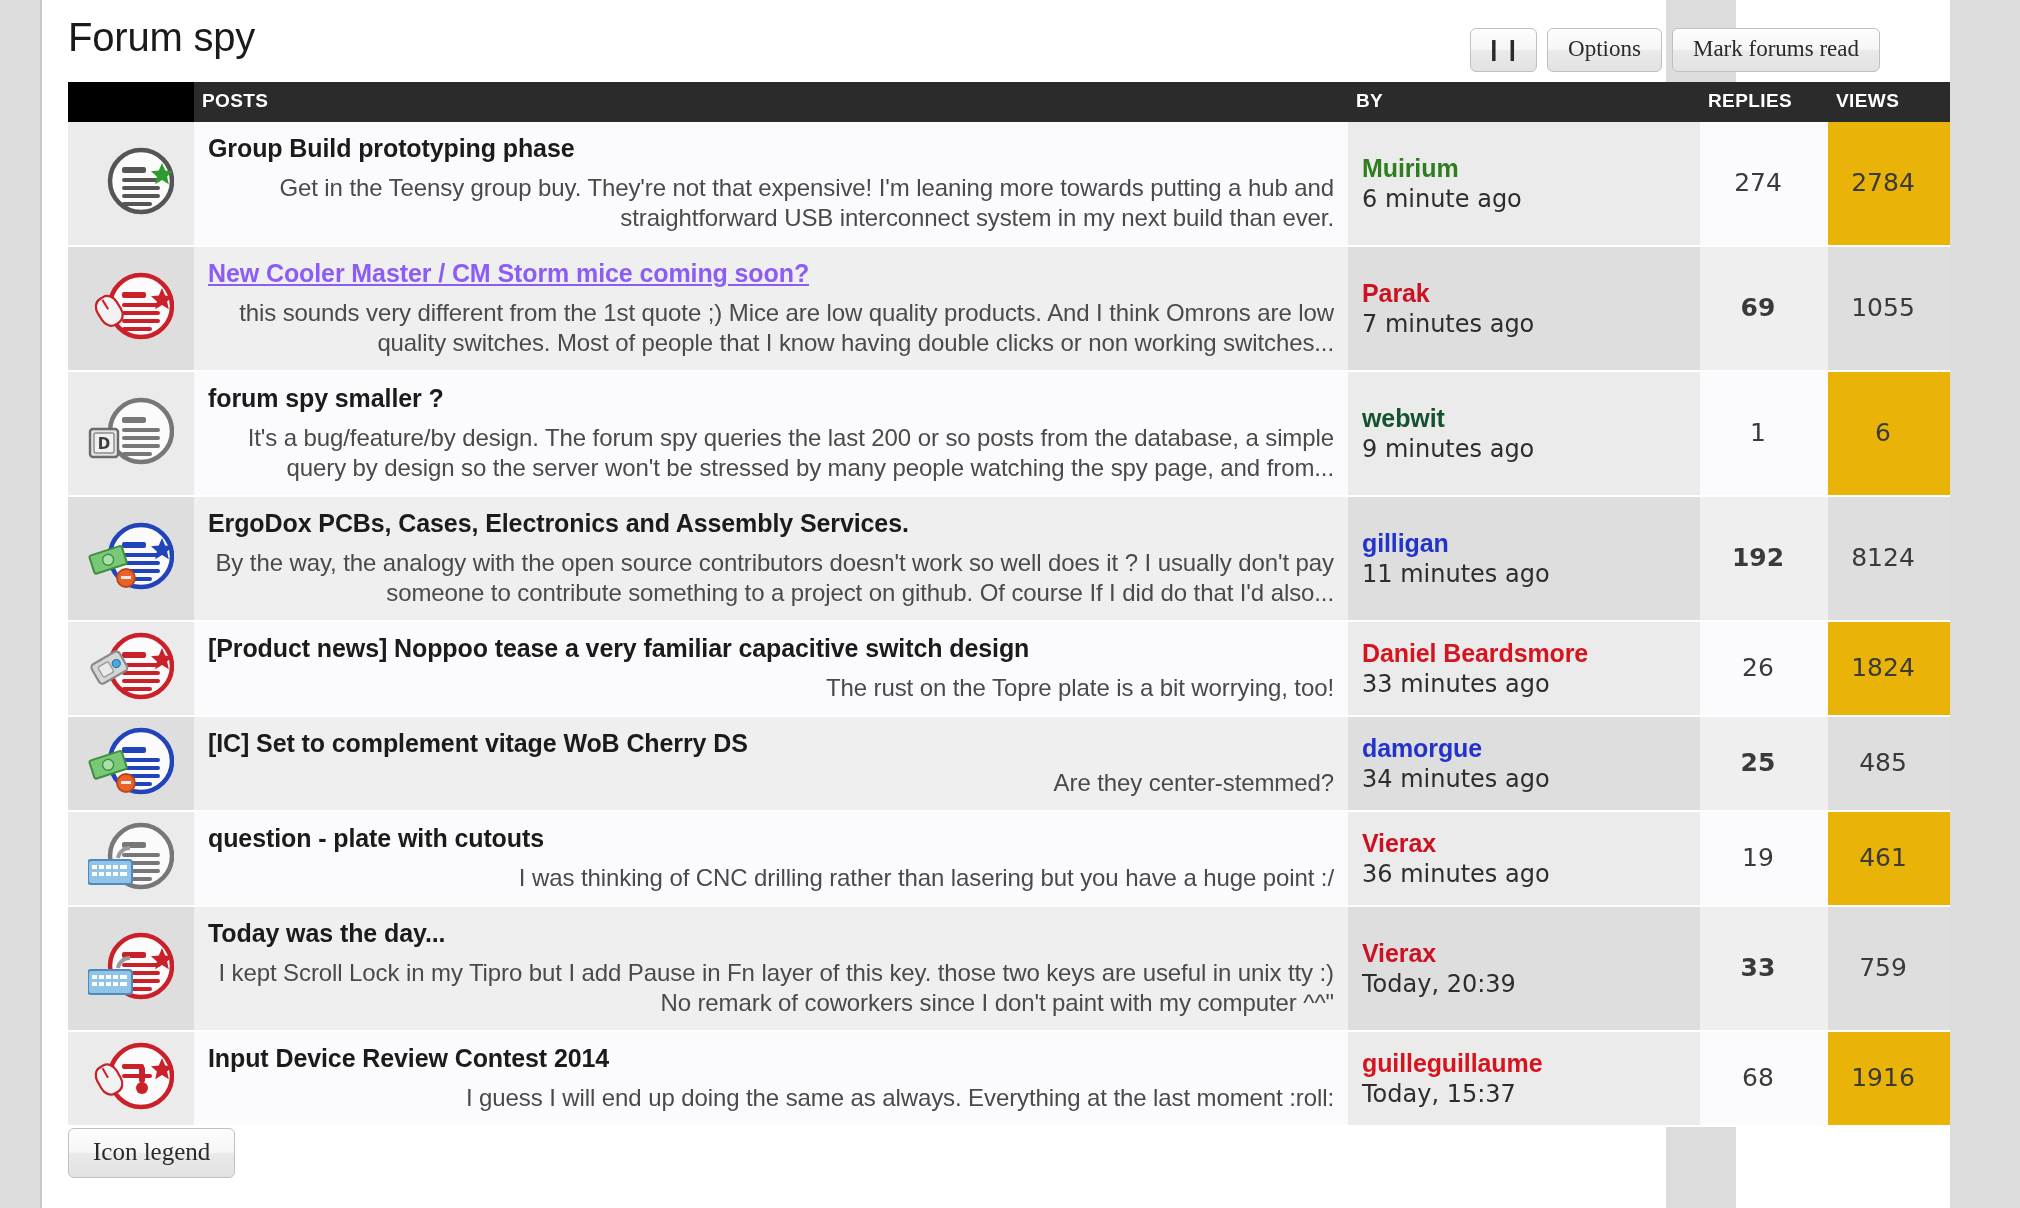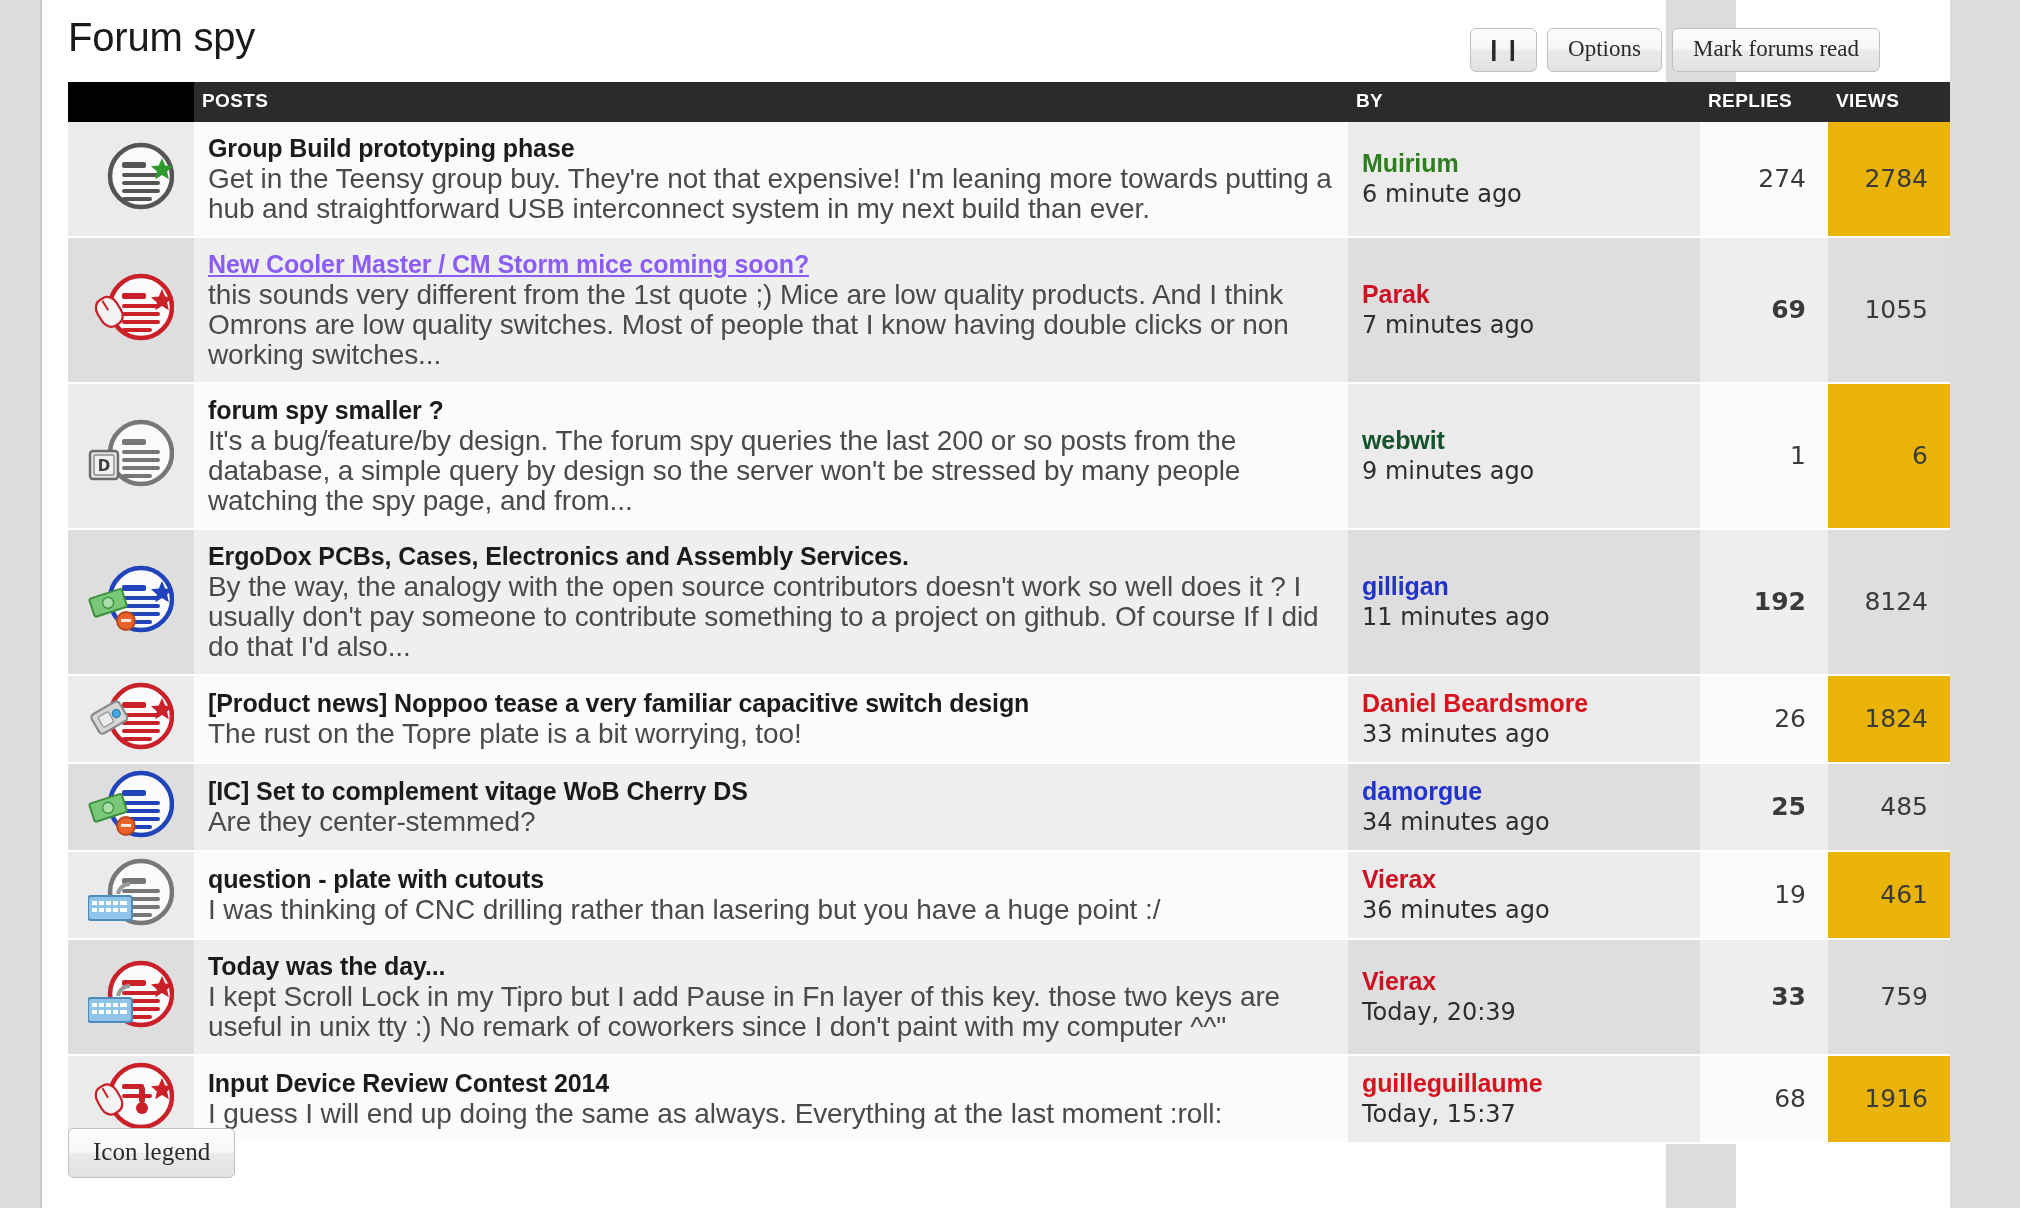"Get in the Teensy group" .post-snippet { font-size: 28px -> 24px; margin-top: 0 -> 9px; text-align: none -> right }
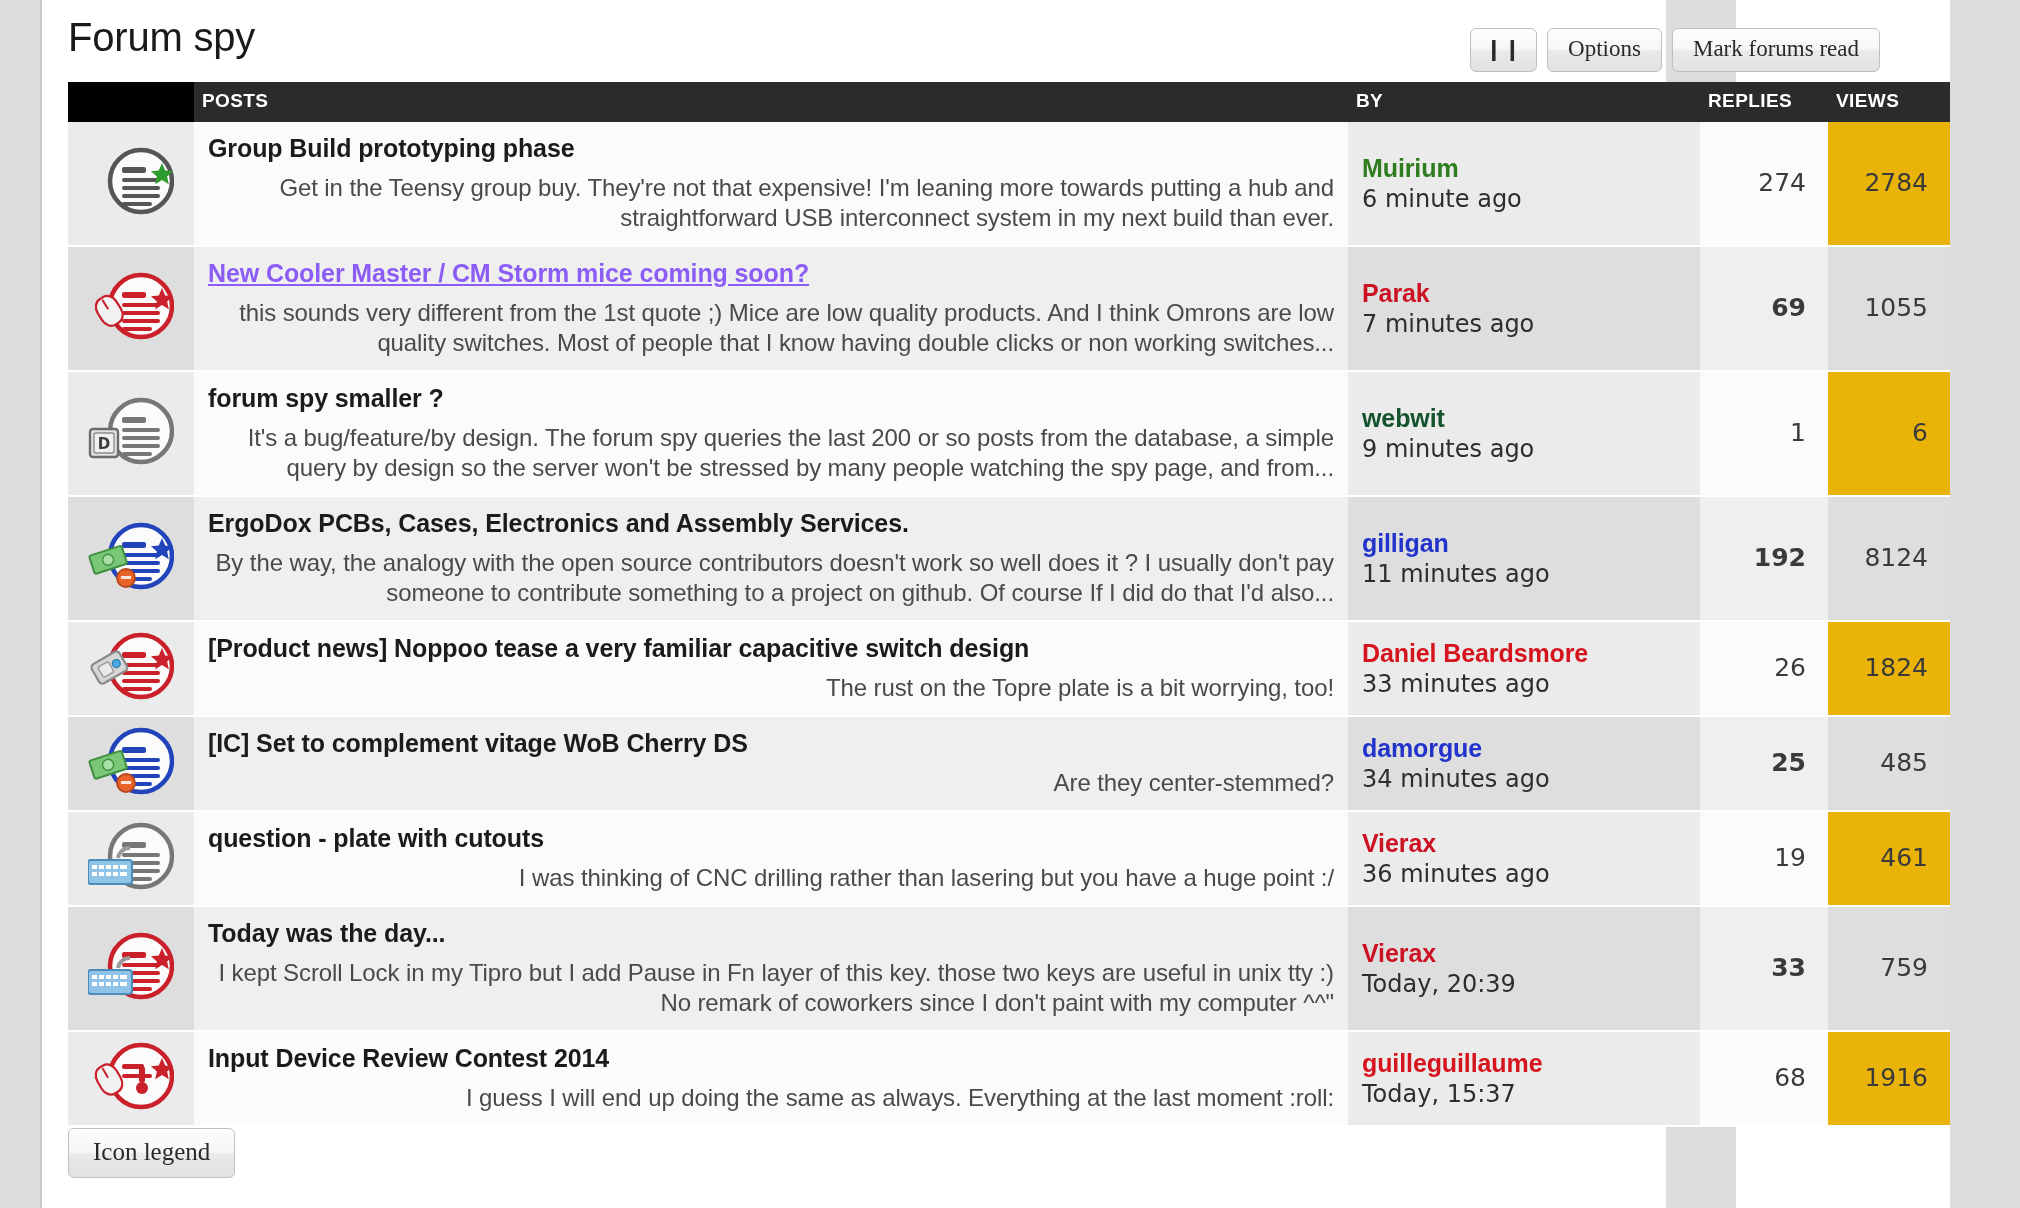"274" td.td-rep, td.td-view { text-align: right -> center }
